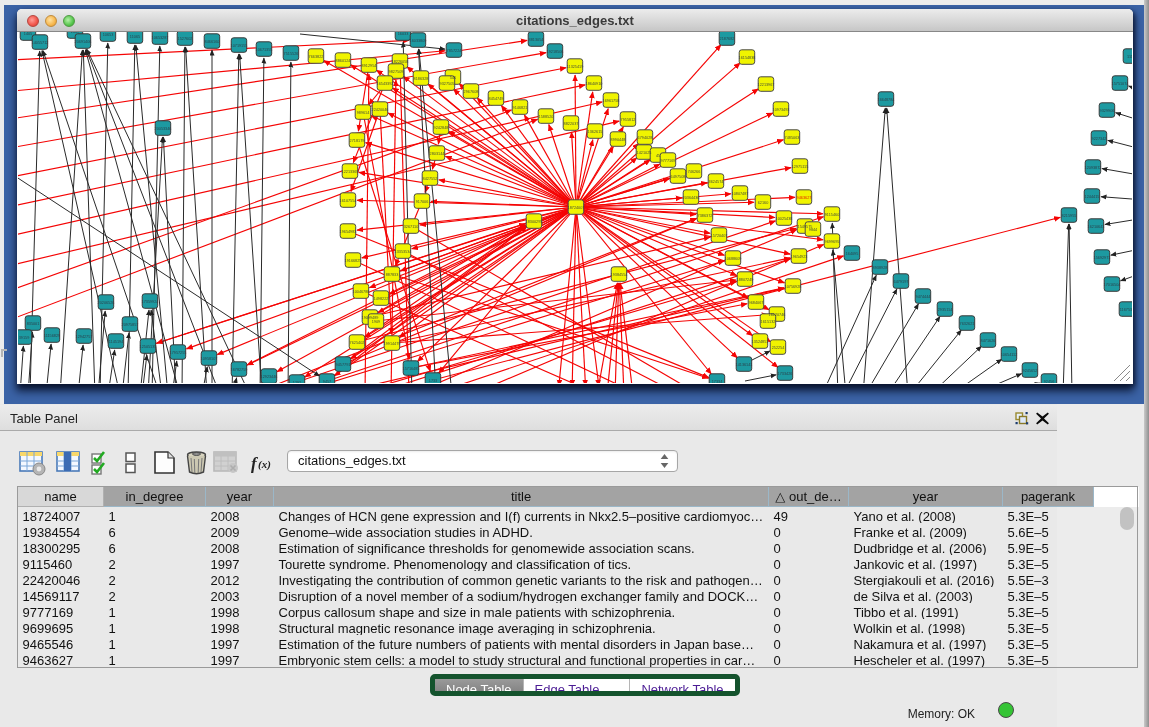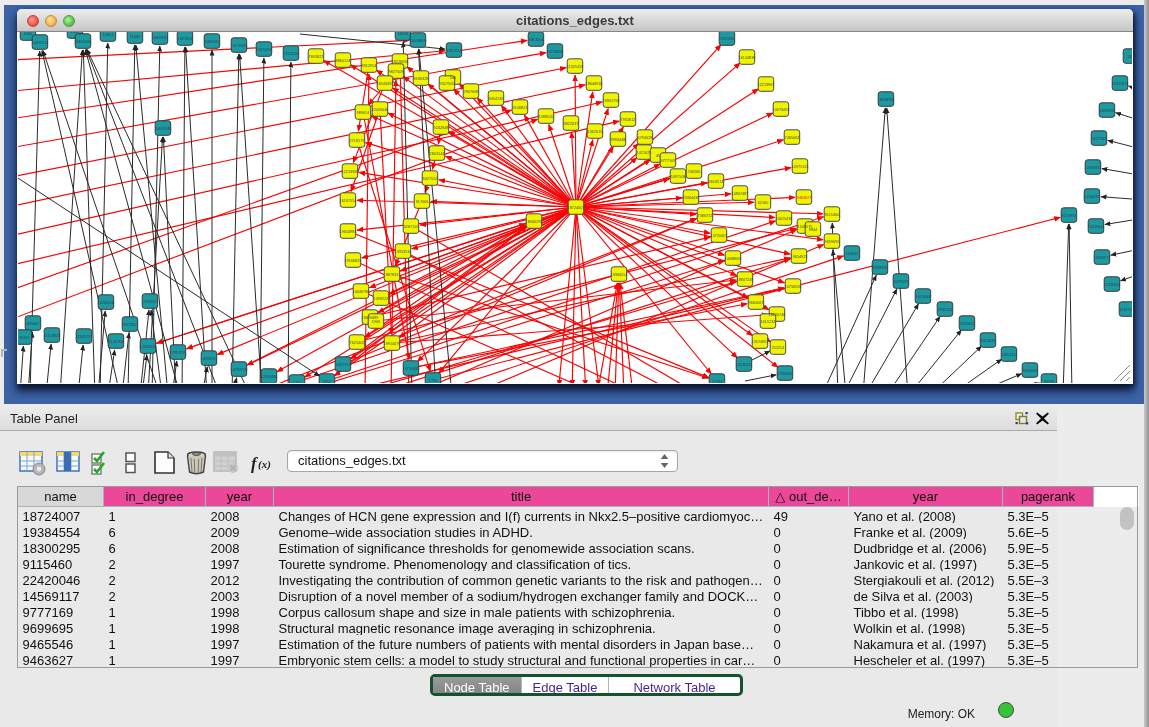"in_degree" table.grid th { background: #ec4899 -> #a3a3a3 }
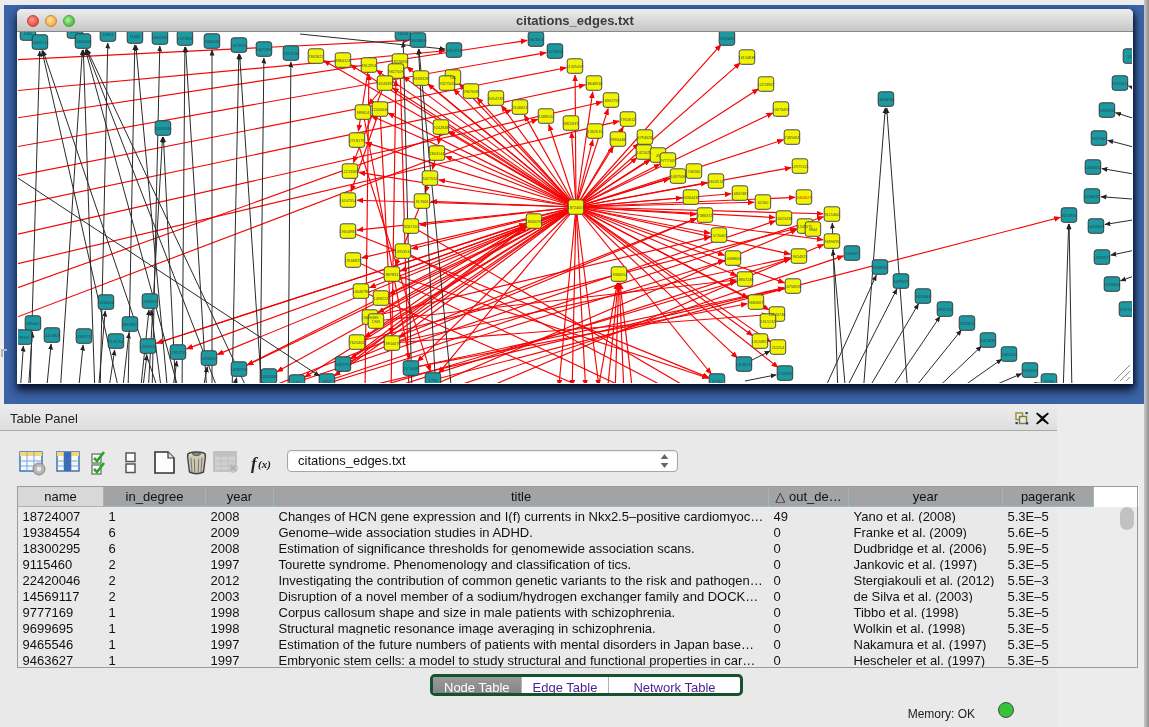"Stergiakouli et al. (2012)" td { text: 2012 -> 2016 }
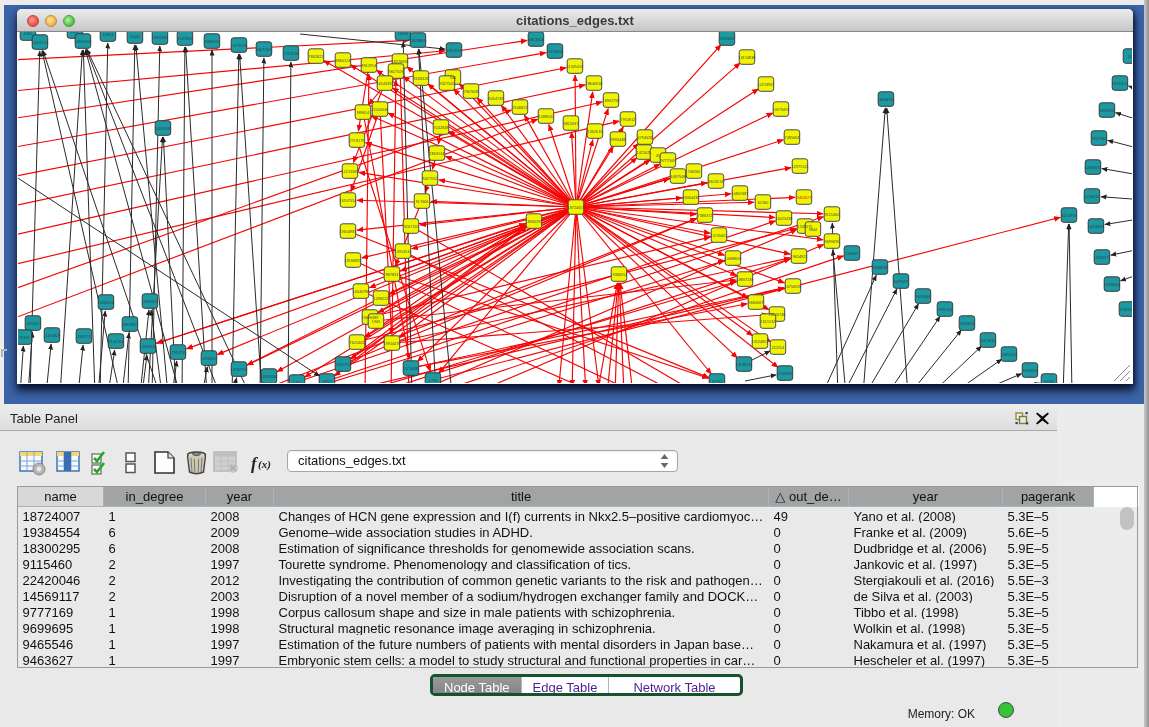"Tibbo et al. (1998)" td { text: 1998 -> 1991 }
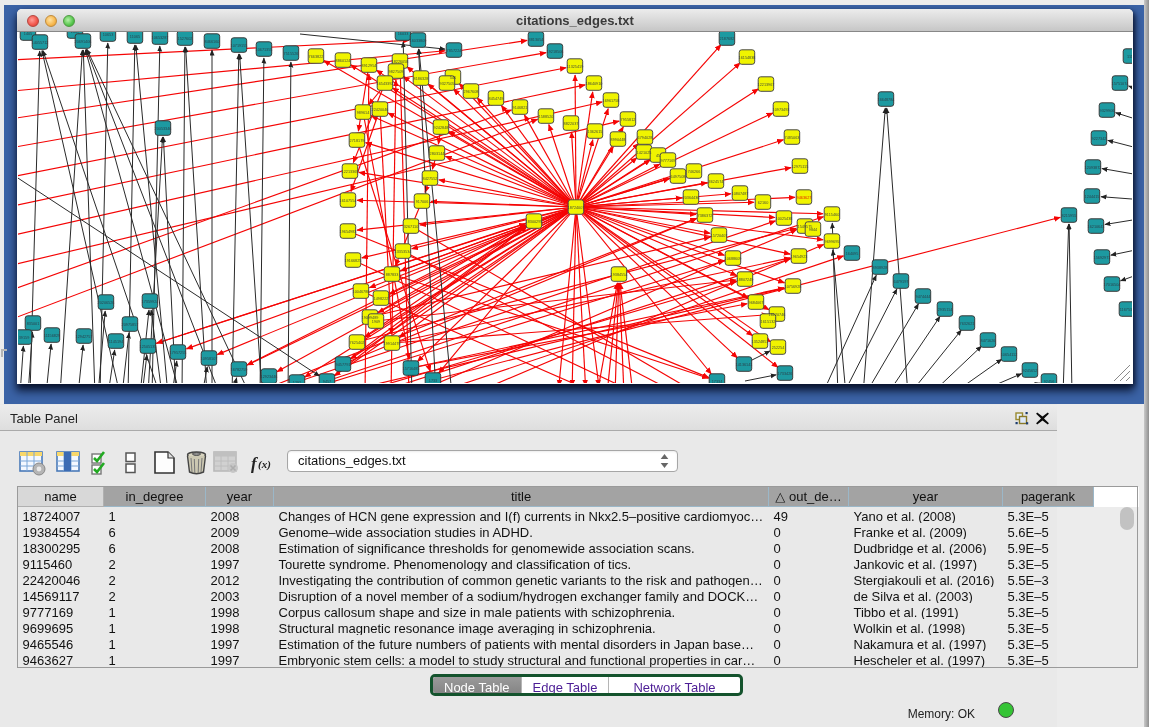"Node Table" .tabs { border: 3px solid #14532d -> 5px solid #14532d }
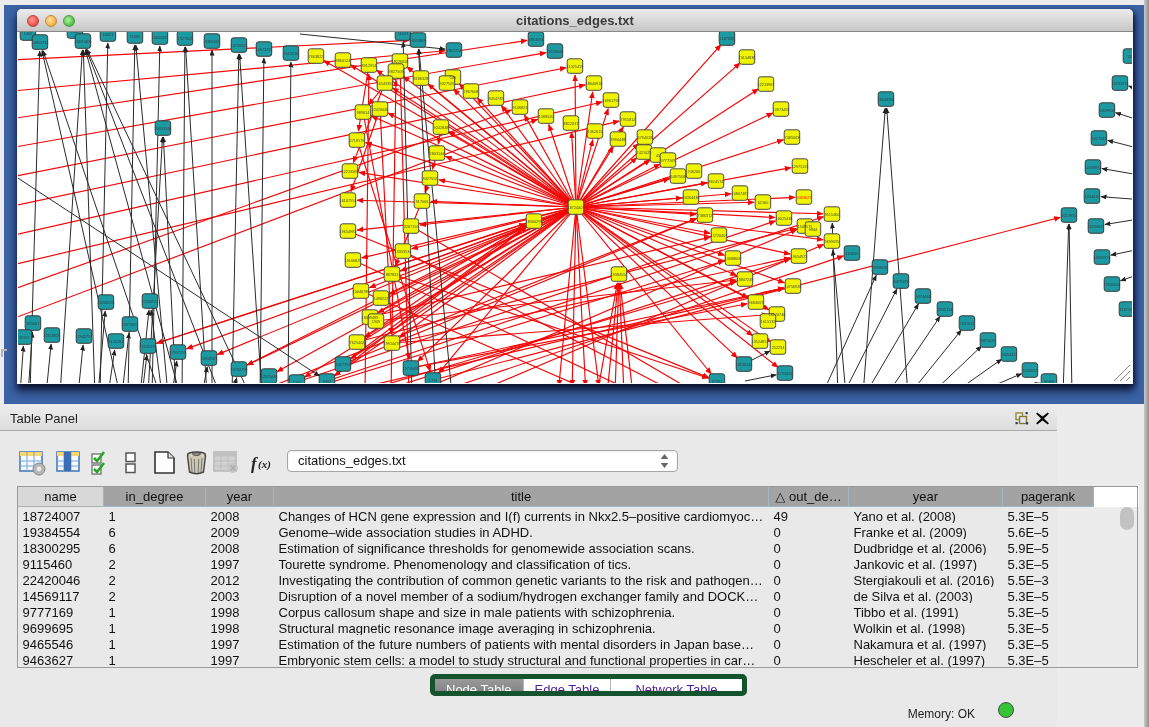"Network Table" .tabs div:last-child { margin-left: none -> 19px; padding: 0 24px -> 0 11px }
